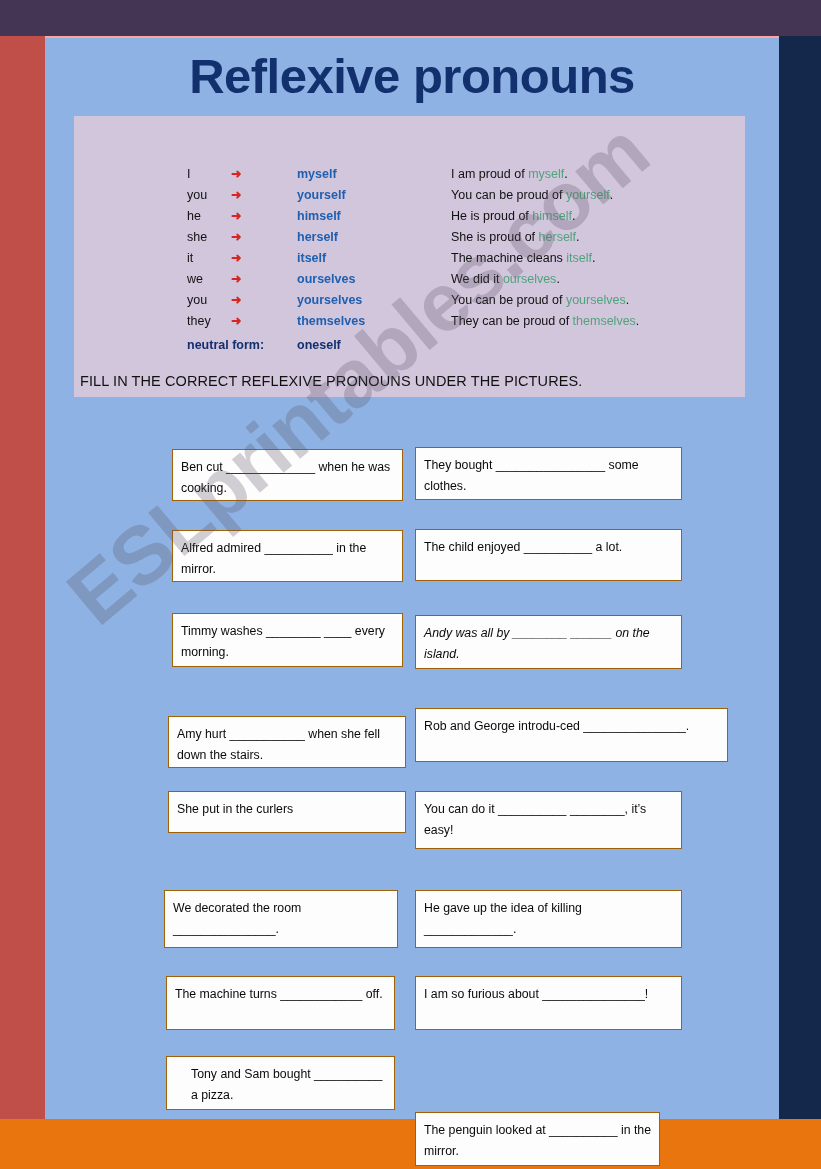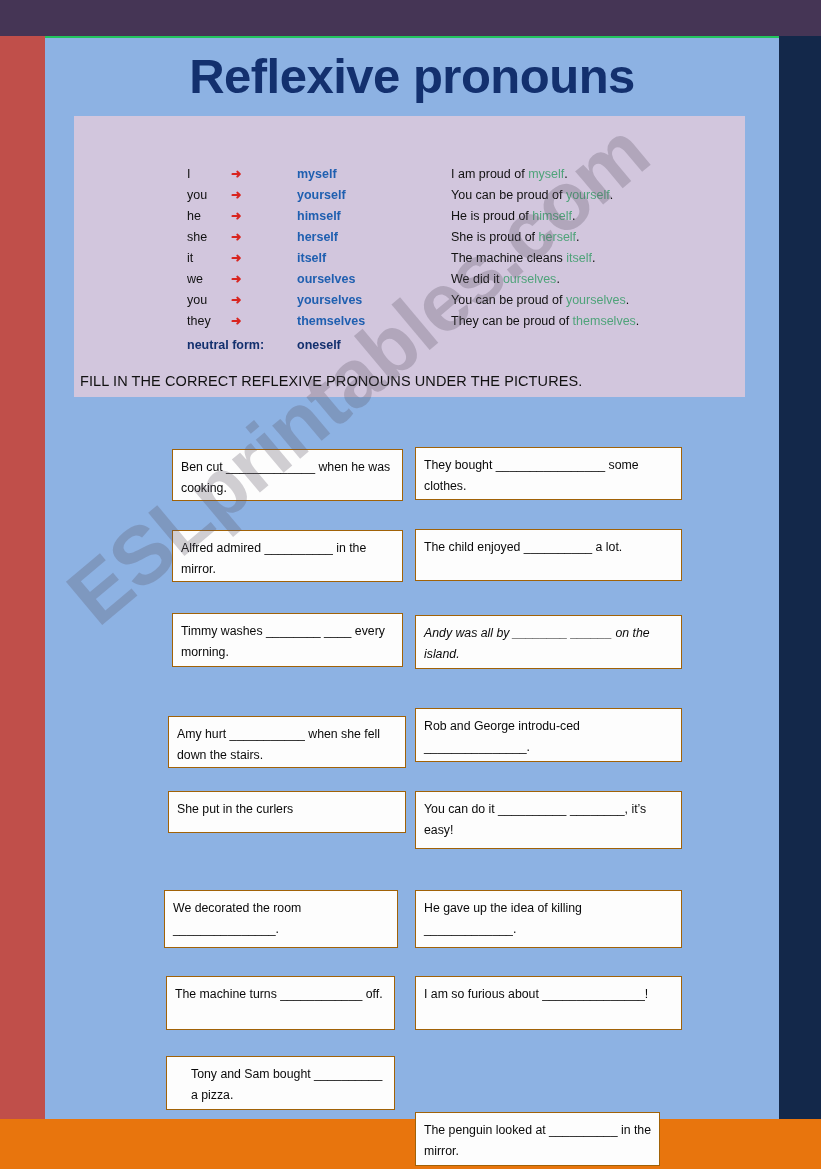"Reflexive pronouns" #page { background: #22c55e -> #fca5a5 }
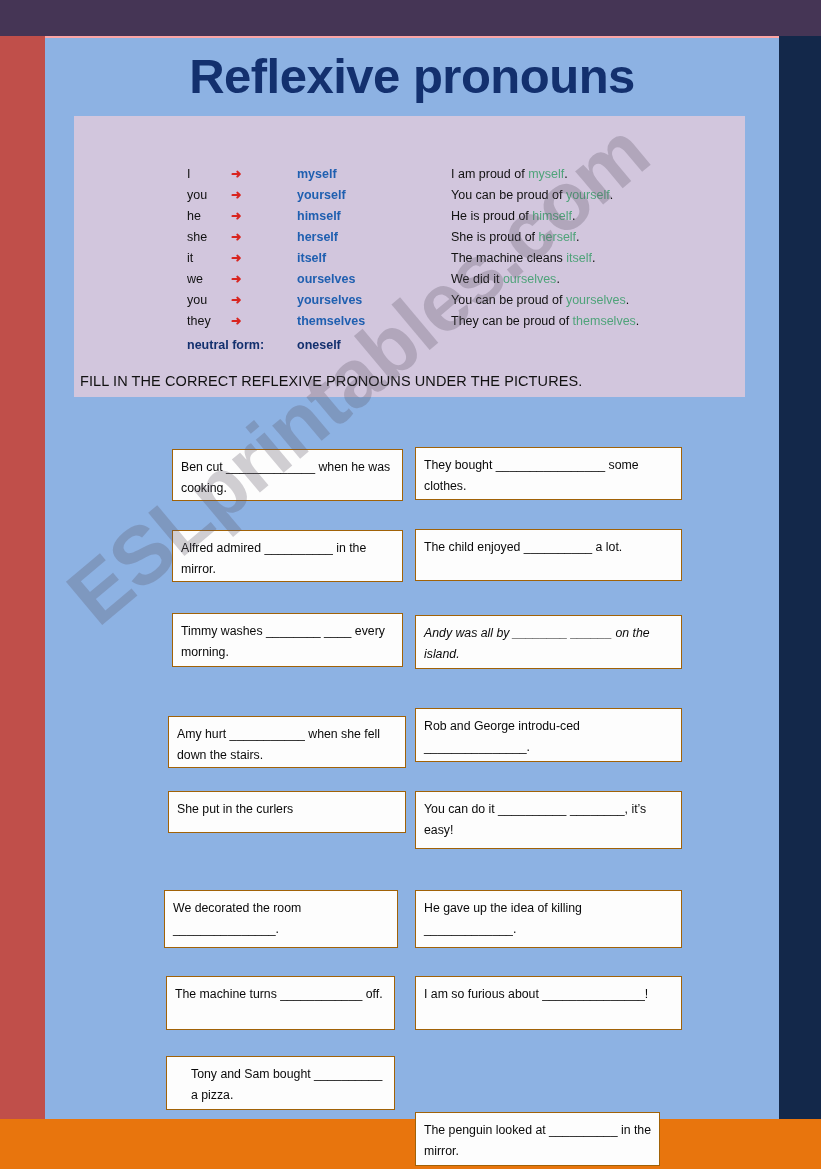"Rob and George introdu-ced" div.ex { width: 267px -> 313px }
